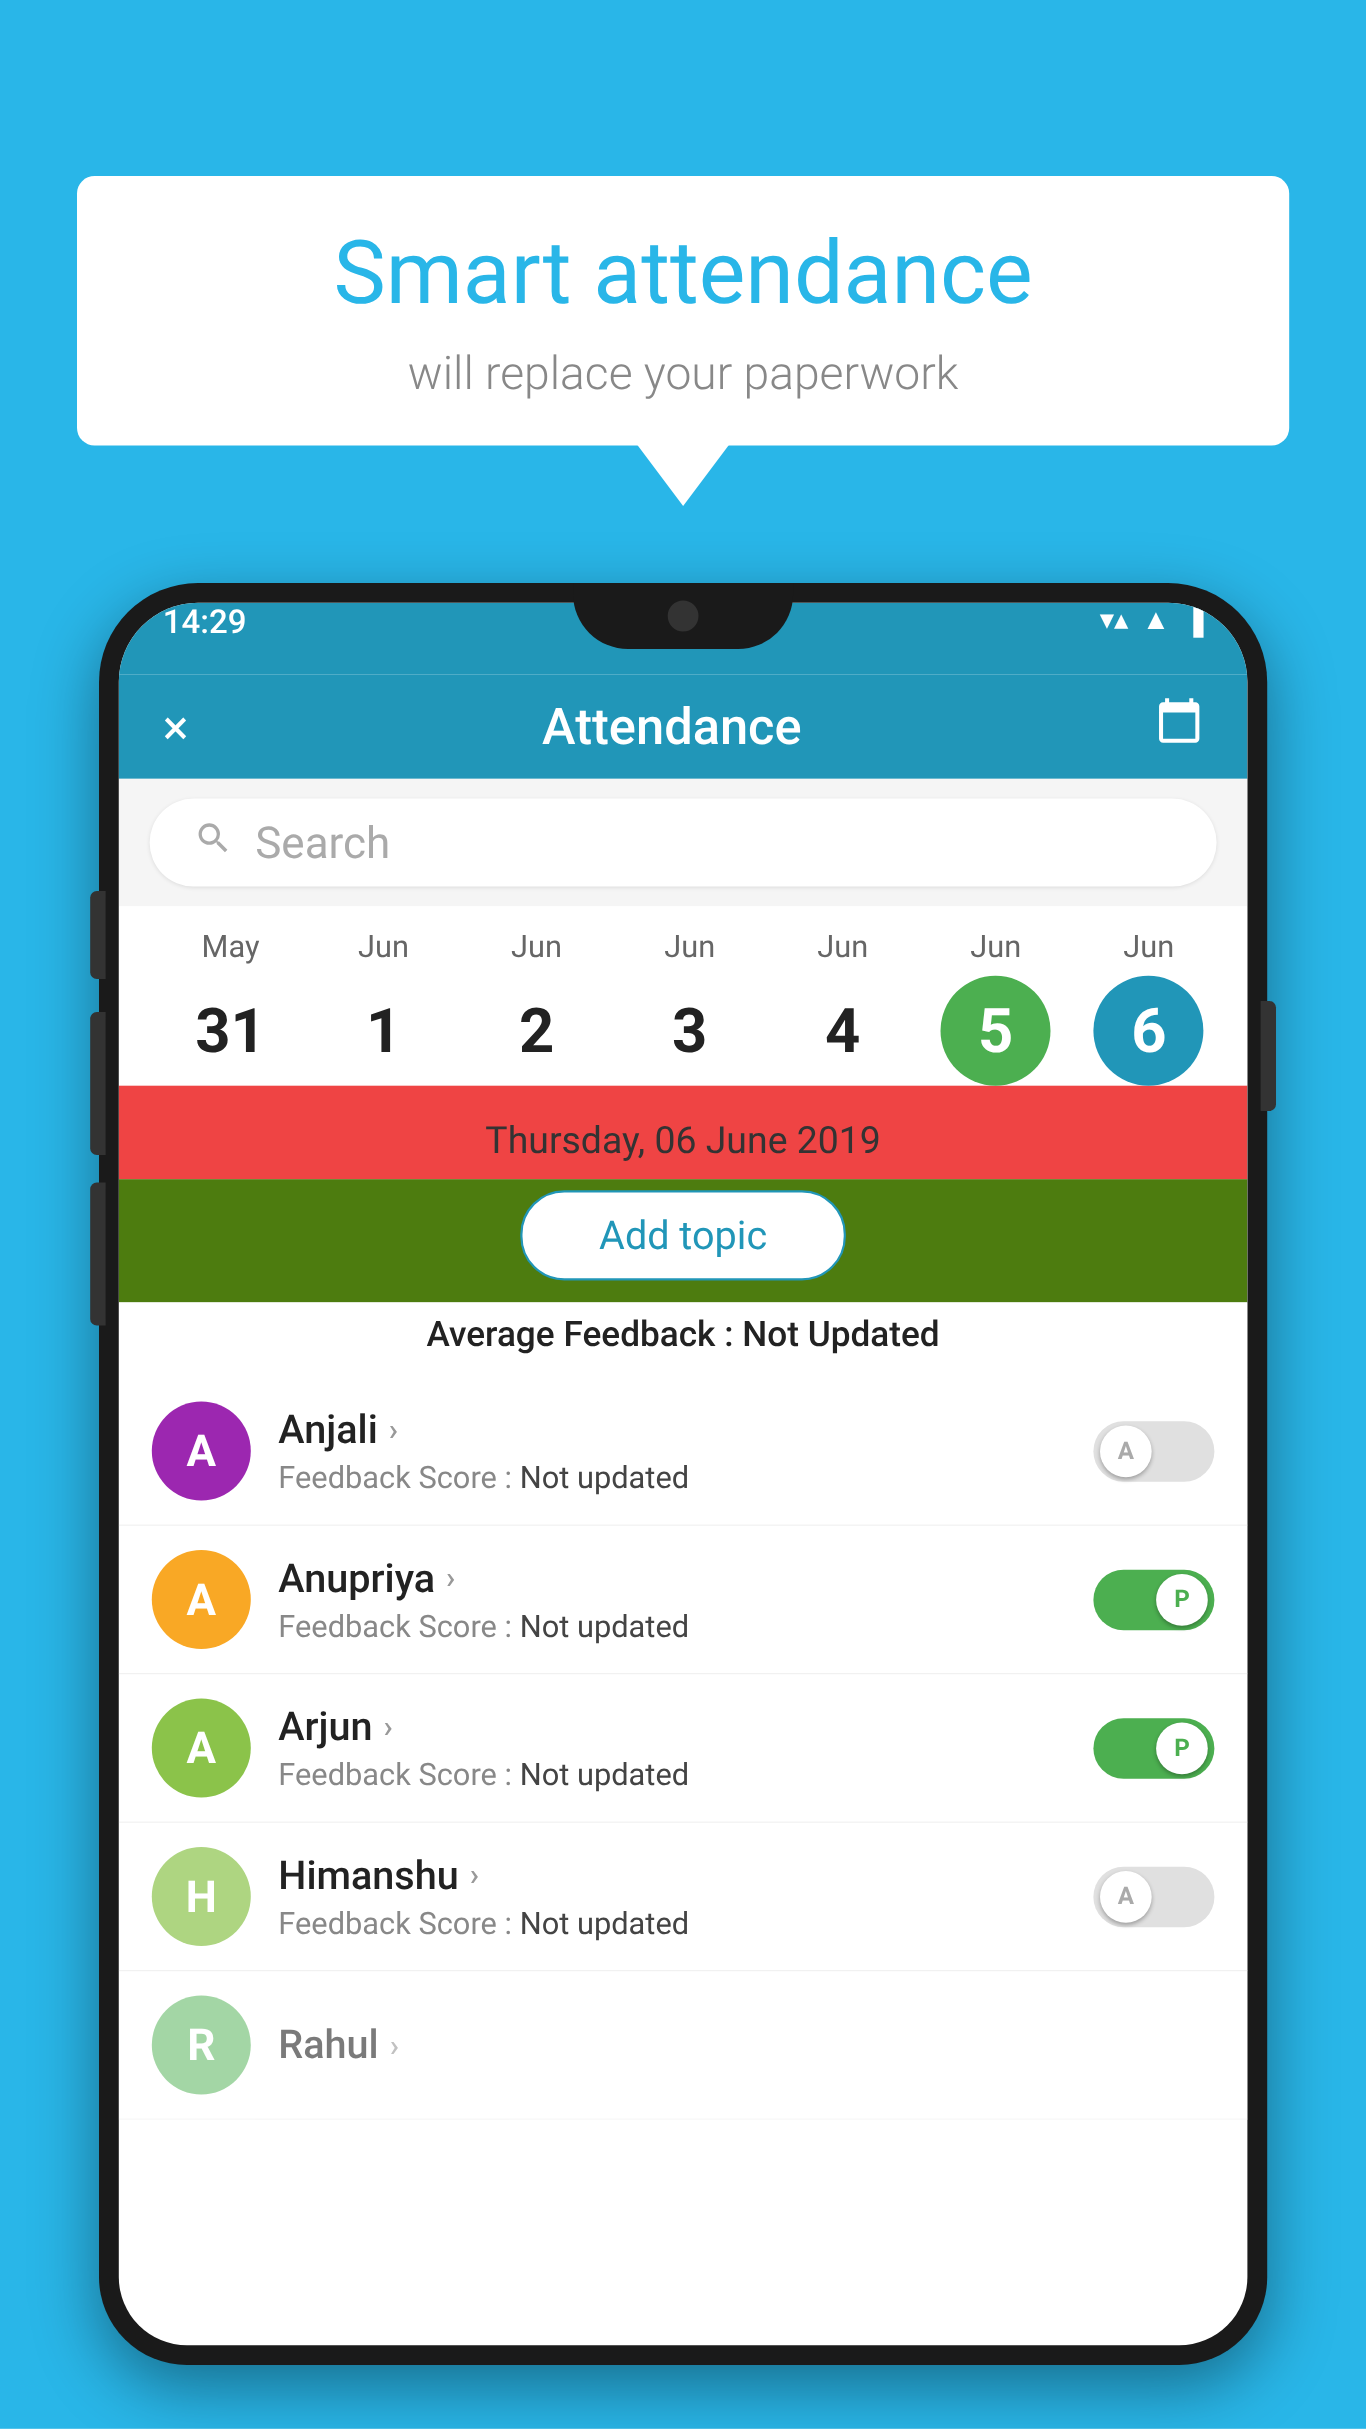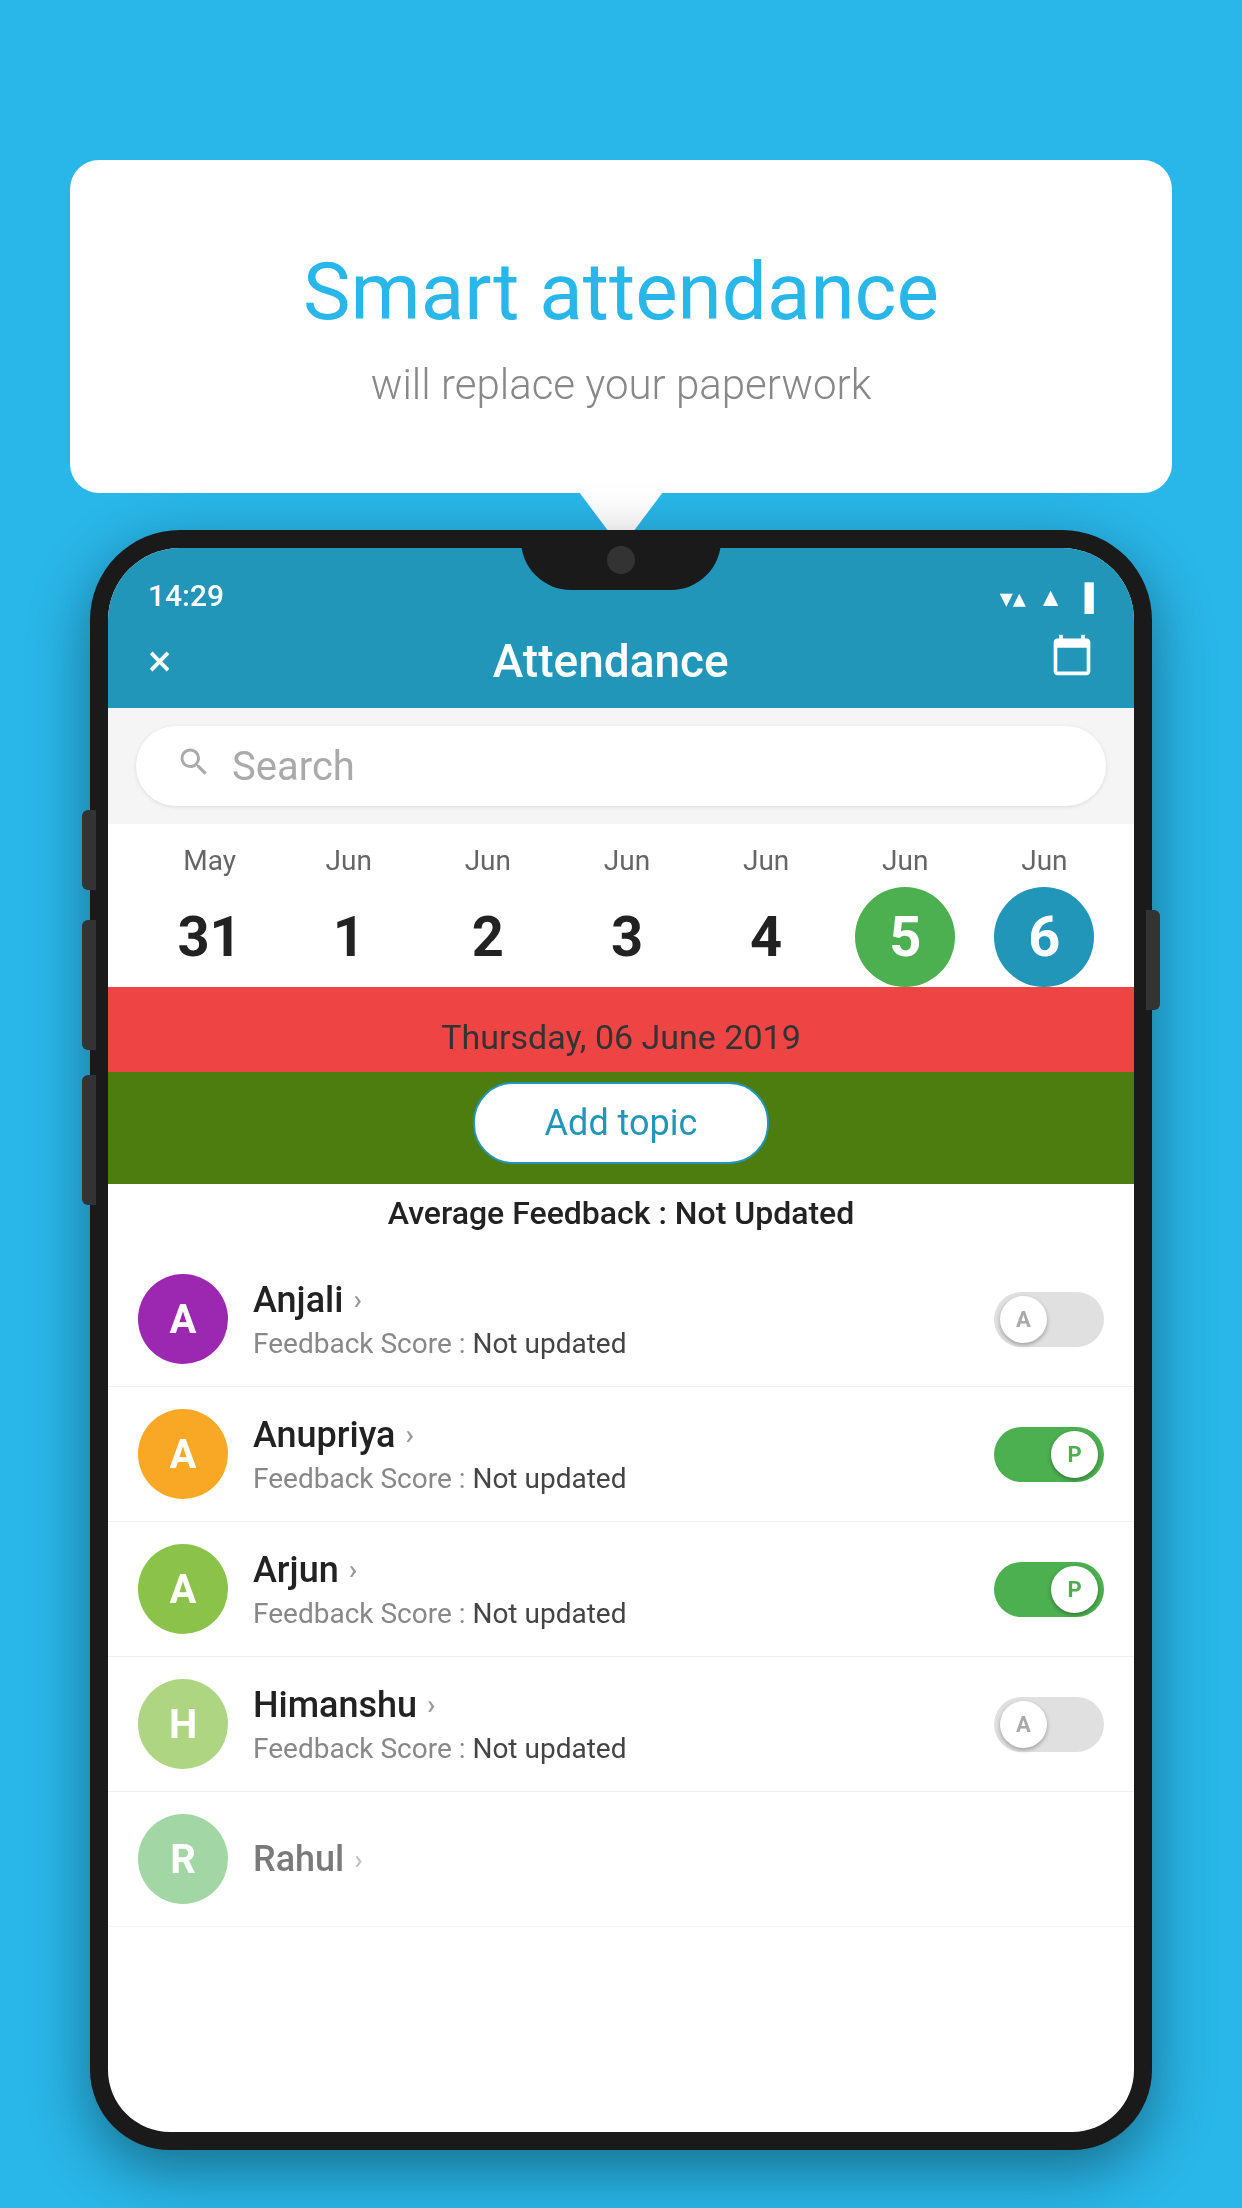"Smart attendance" .speech-bubble { border-radius: 29px -> 16px; padding: 84px 80px -> 40px 80px }
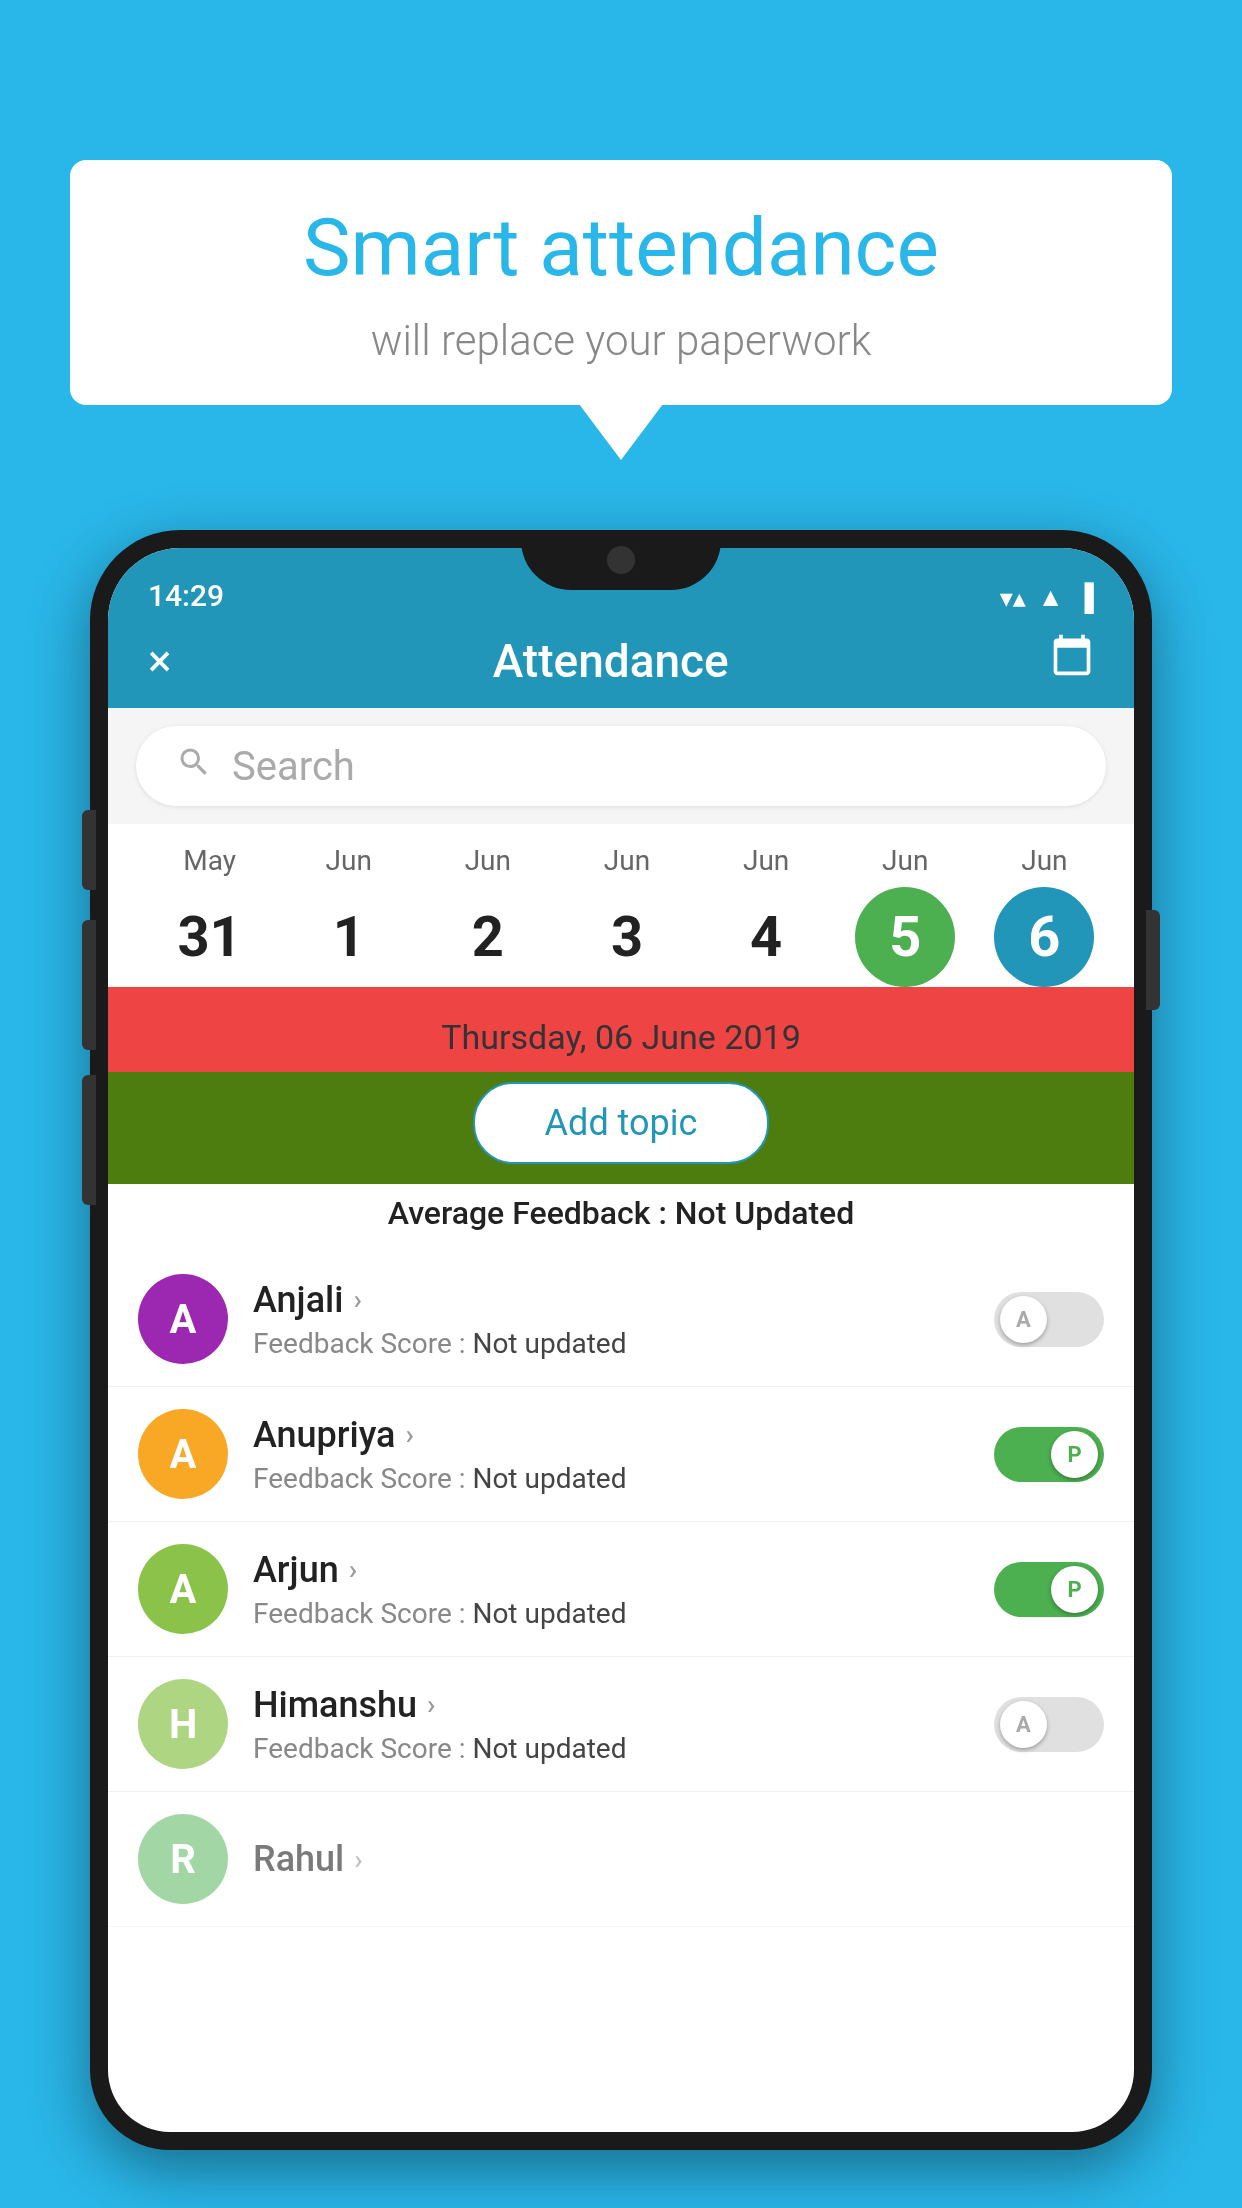"14:29" .status-bar { align-items: flex-end -> flex-start }
